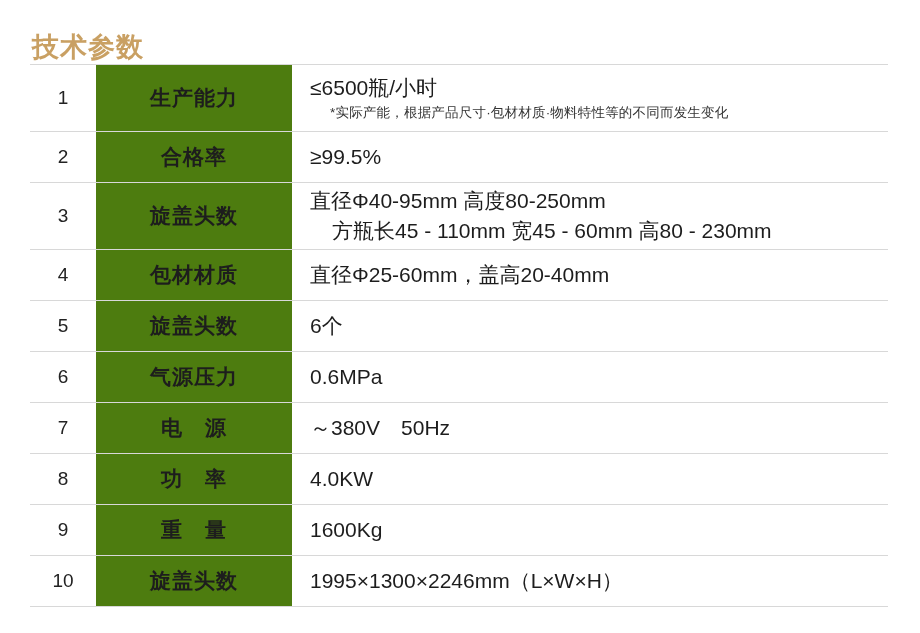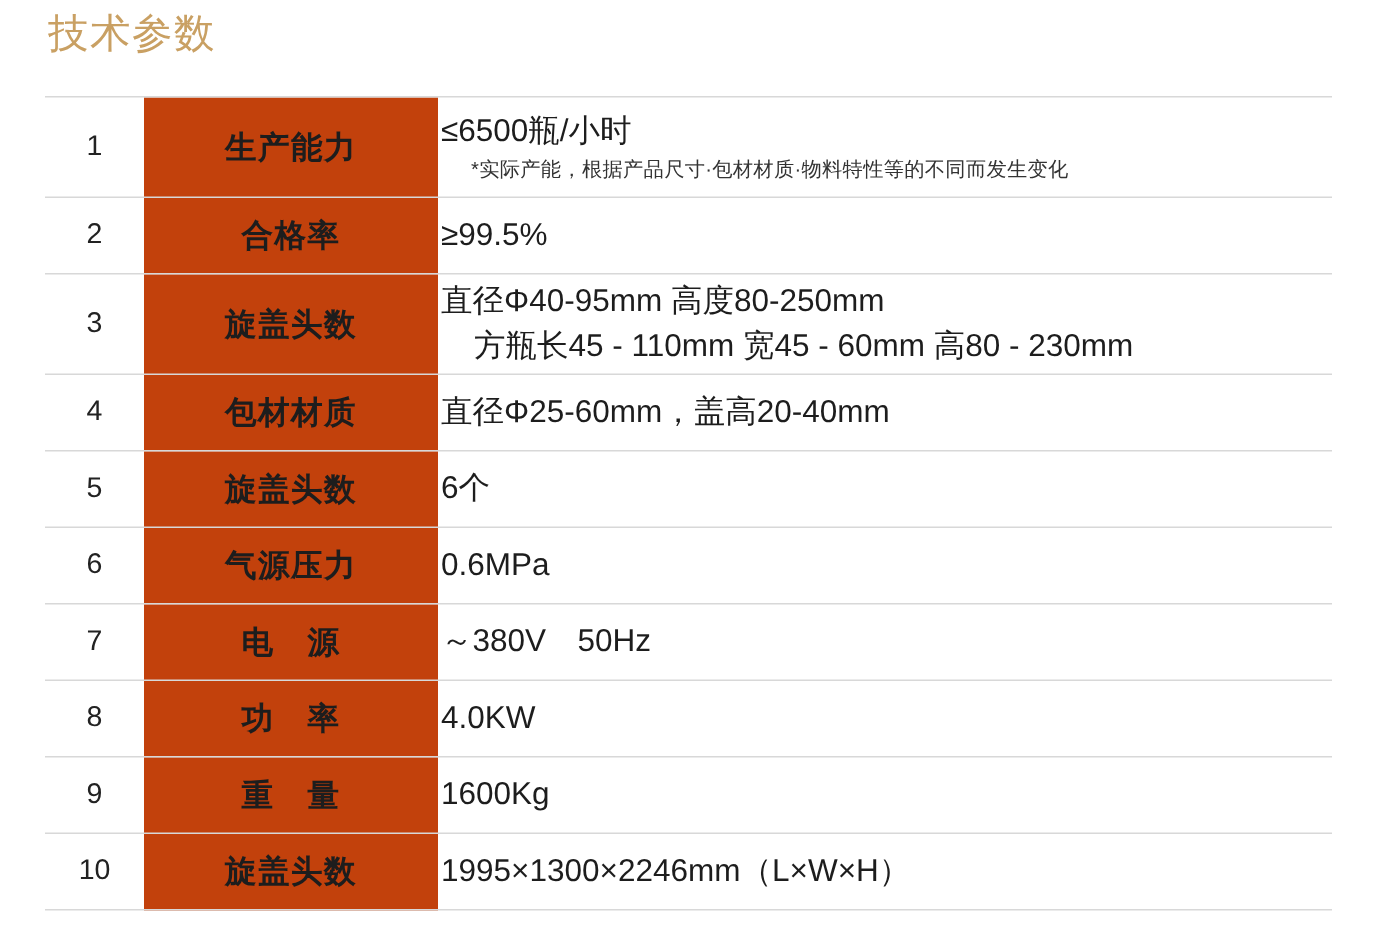"技术参数" .title { font-weight: normal -> bold; top: 6px -> 31px }
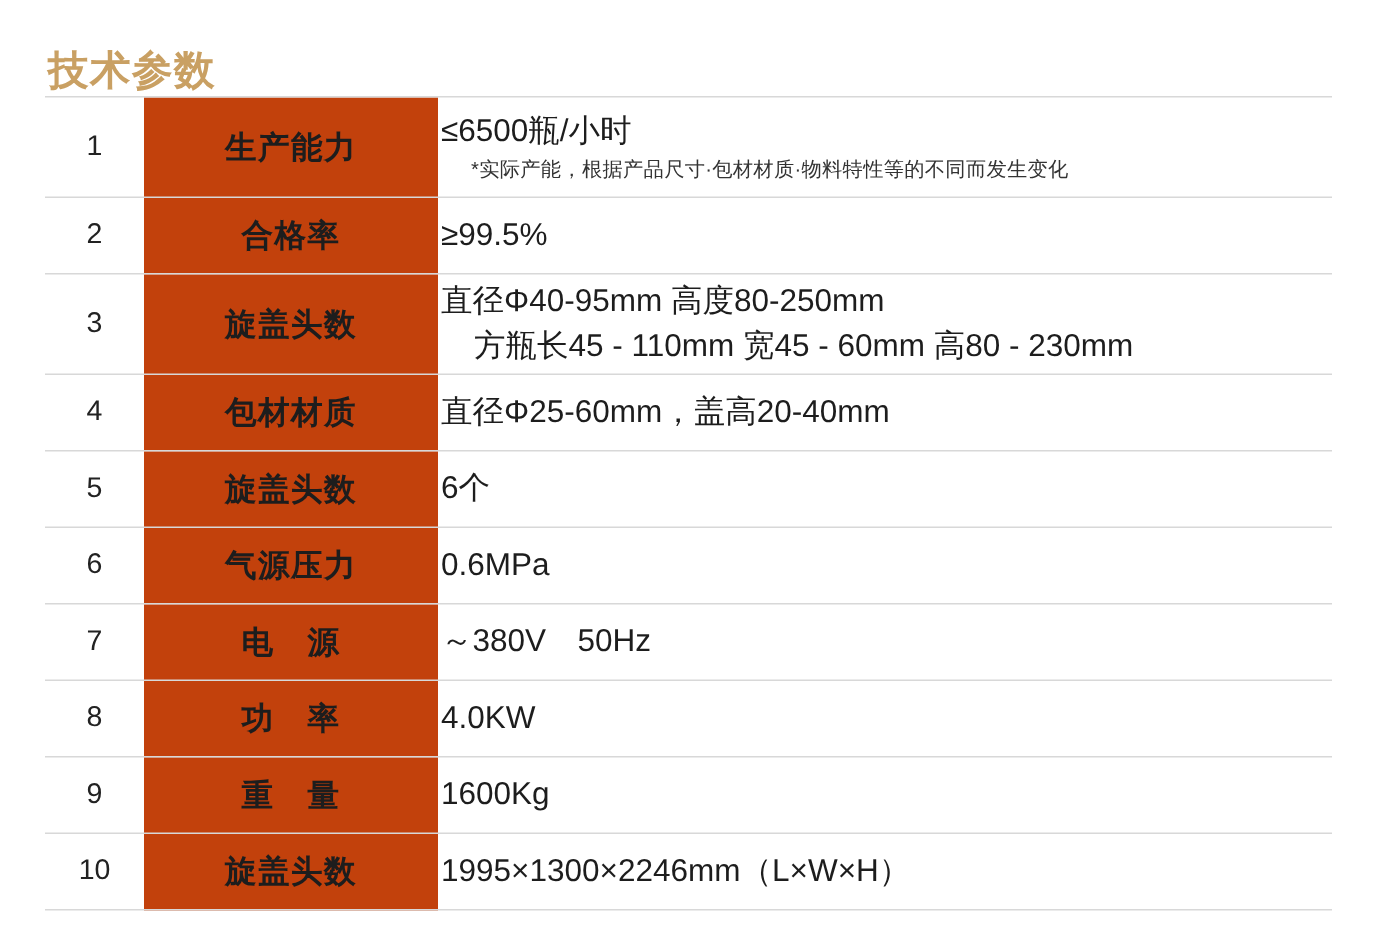"生产能力" td.col-name { background: #c2410c -> #4d7c0f }
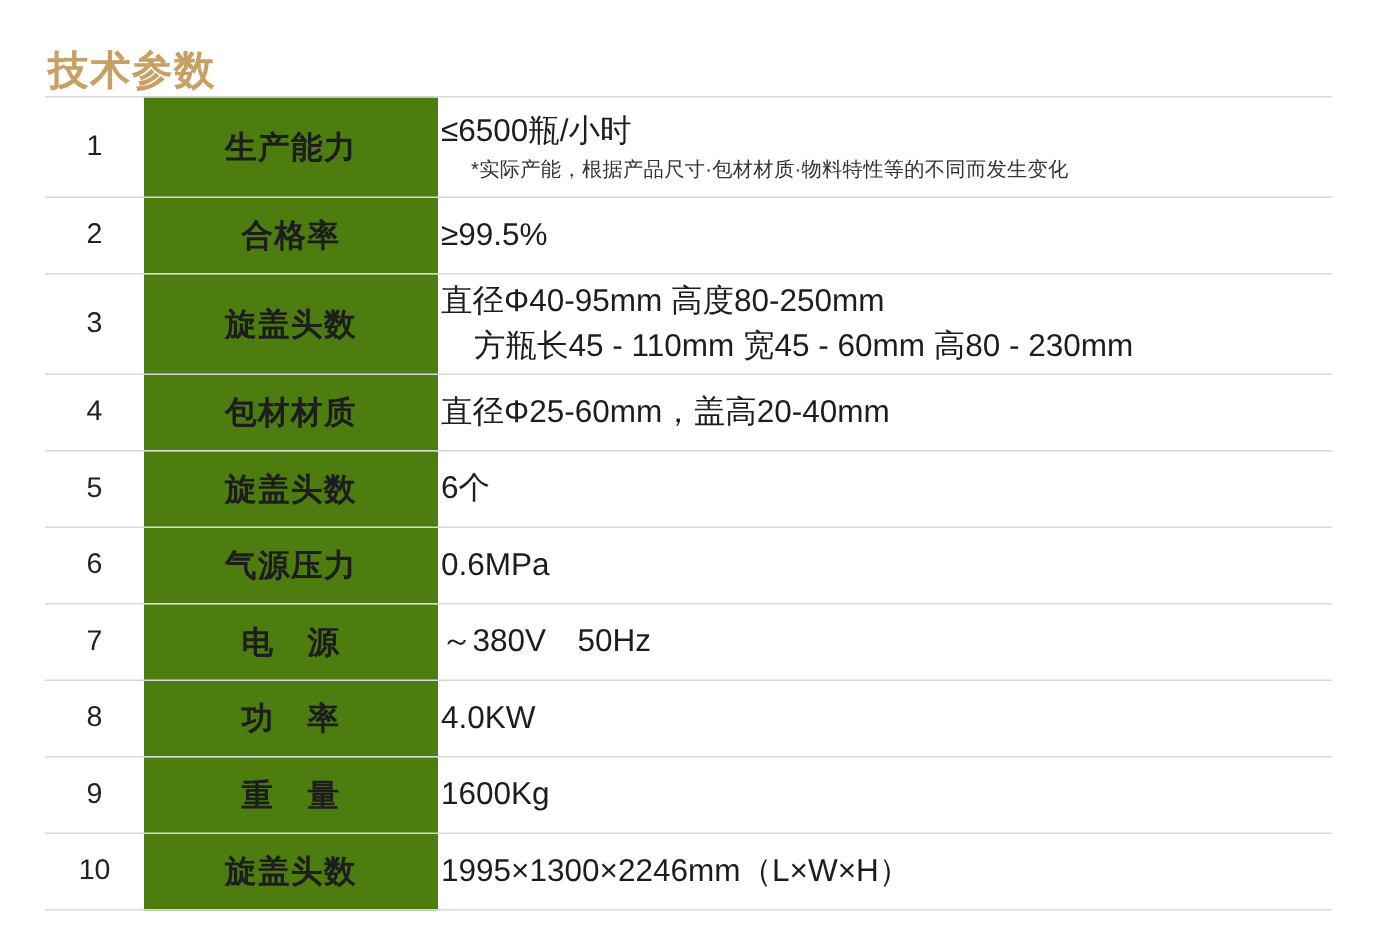"≤6500瓶/小时" td.col-val { padding-left: 2px -> 18px }
